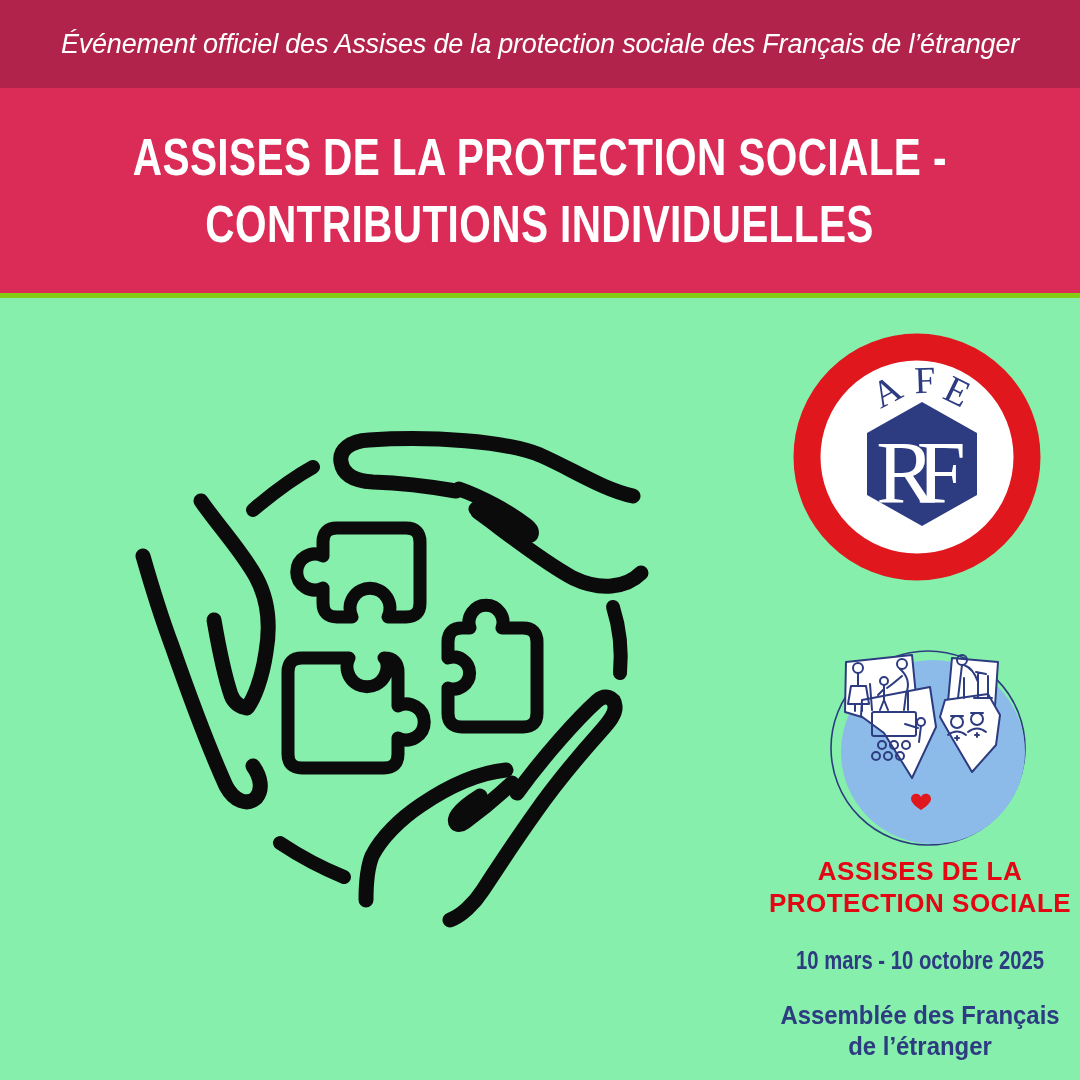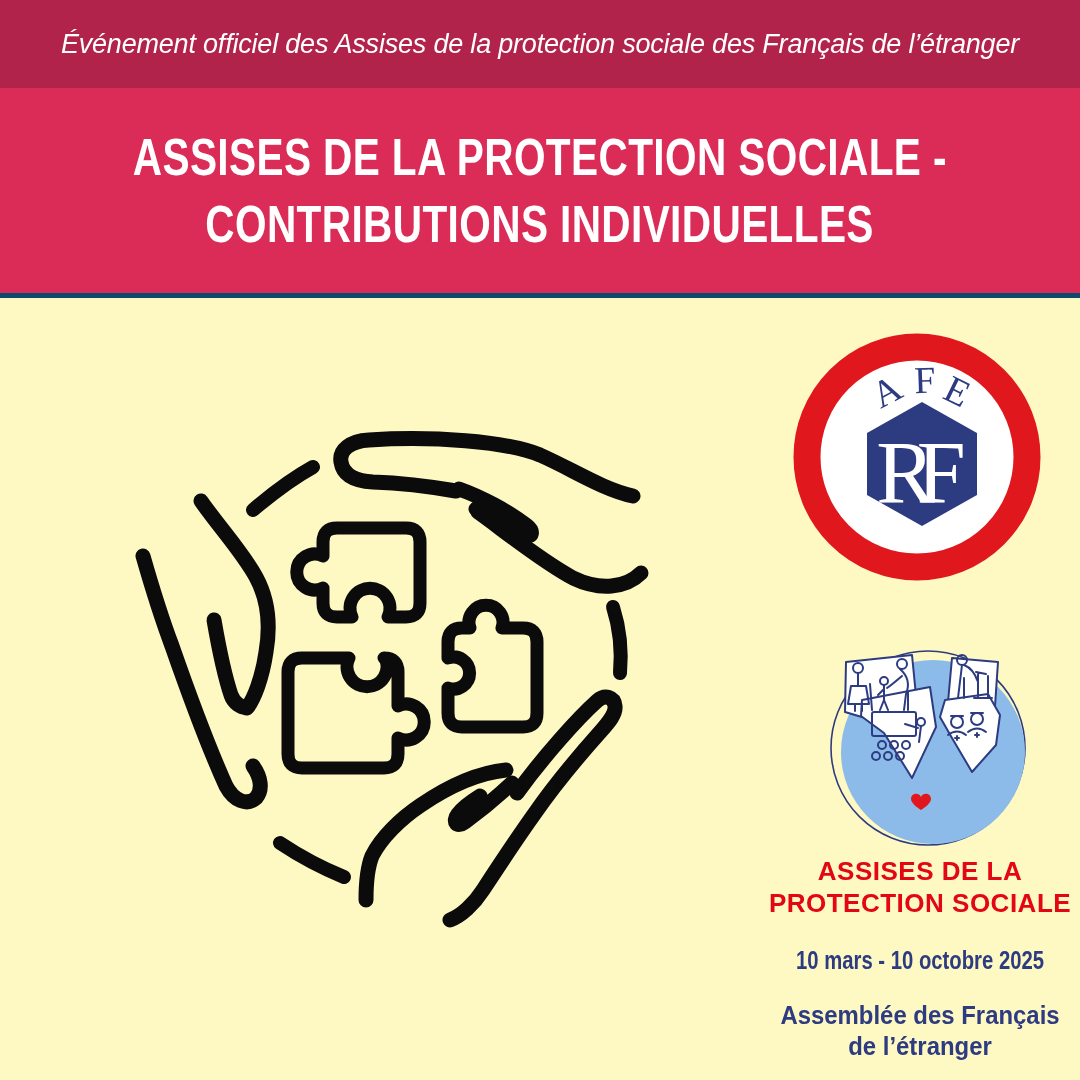"Événement officiel des Assises de" .page { background: #fef9c3 -> #86efac }
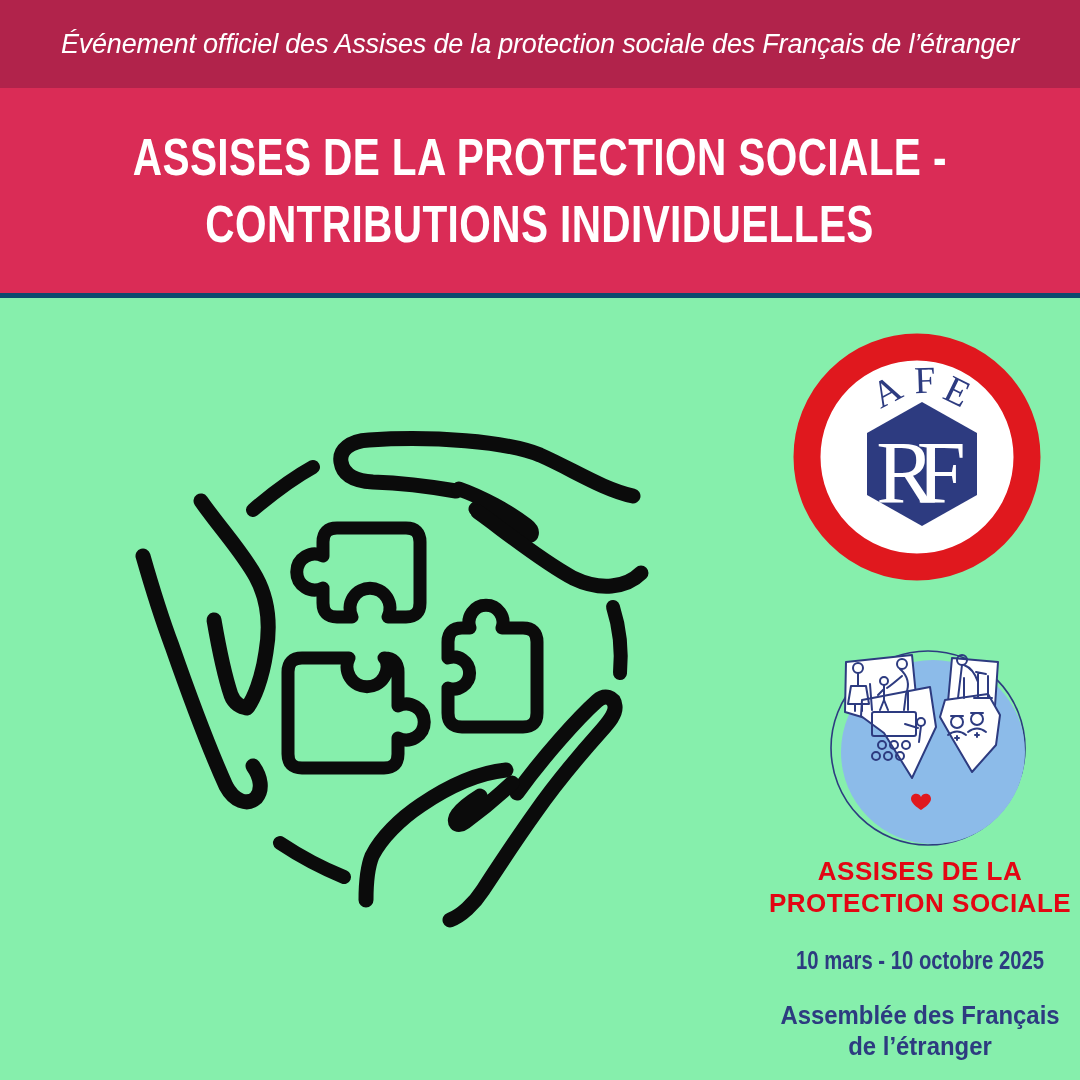"ASSISES DE LA PROTECTION SOCIALE" .band-title { border-bottom: 5px solid #0c4a6e -> 5px solid #84cc16 }
